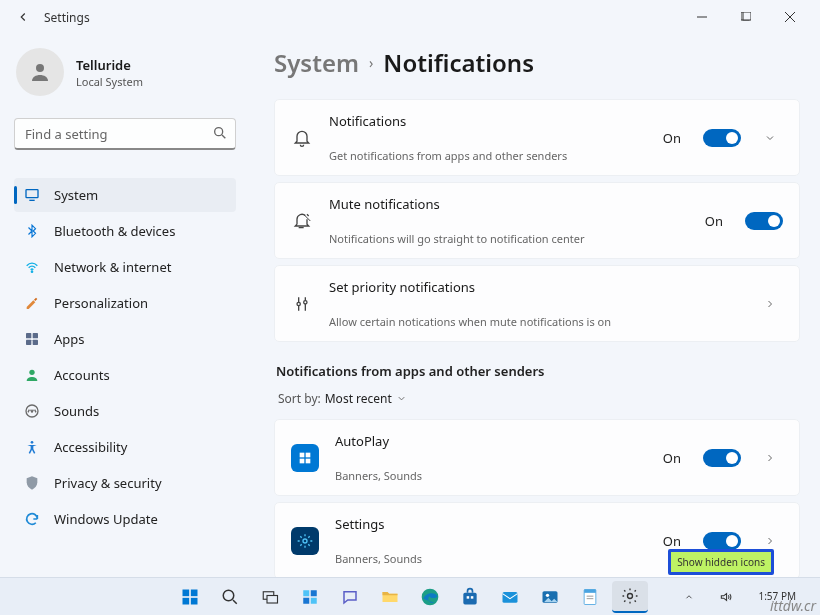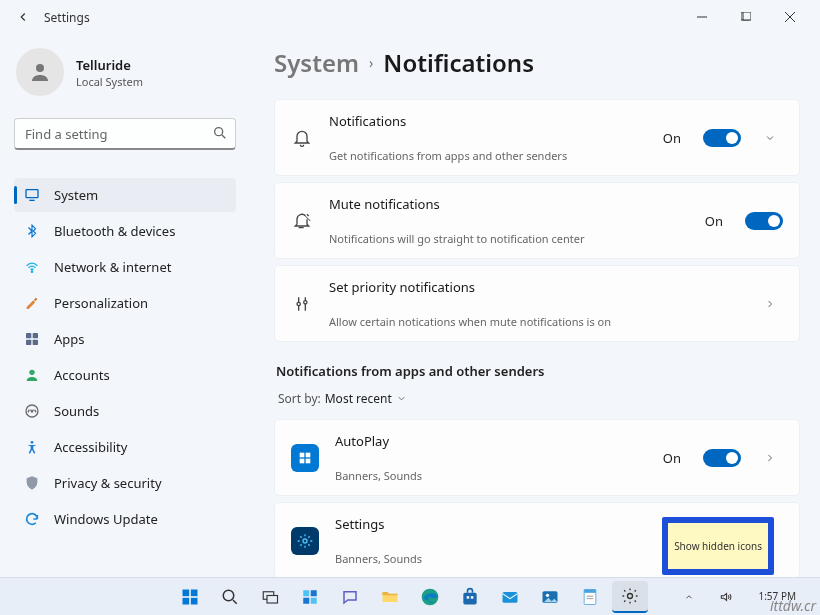"Show hidden icons" .tooltip { background: #fef9c3 -> #bef264; border: 6px solid #1d4ed8 -> 3px solid #1d4ed8; padding: 16px 6px -> 3px 6px }
